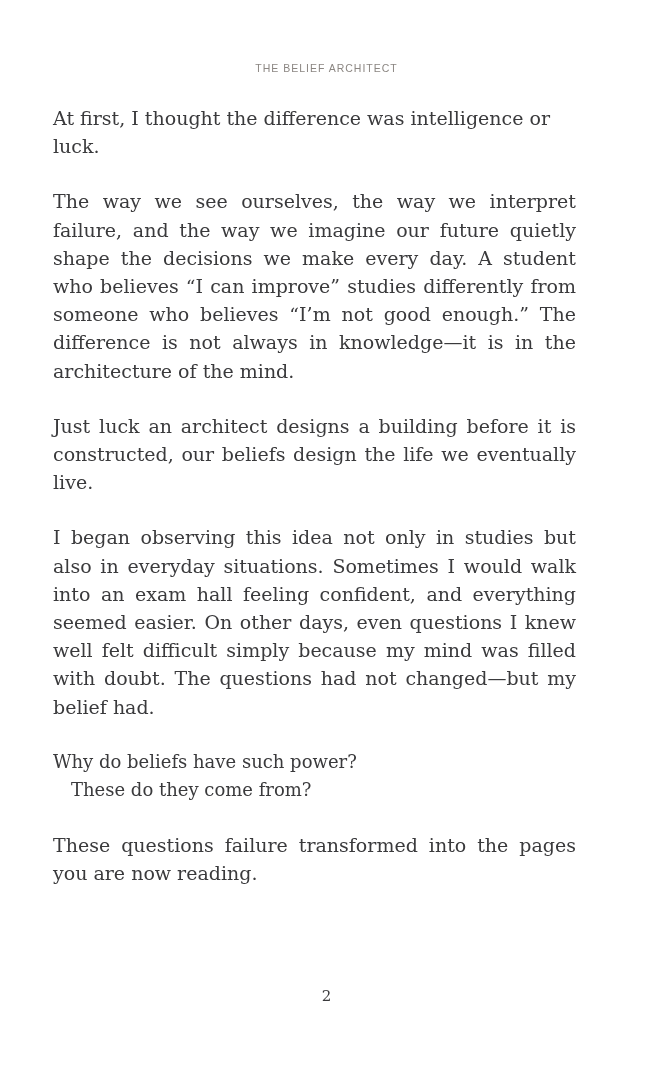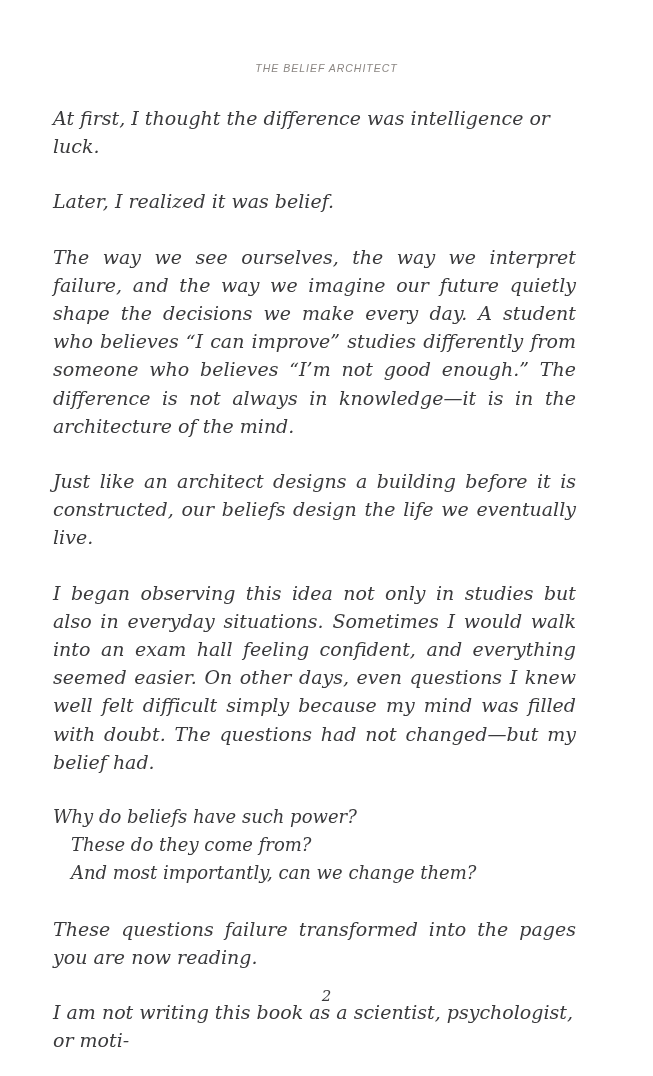"THE BELIEF ARCHITECT" .page { font-style: italic -> none }
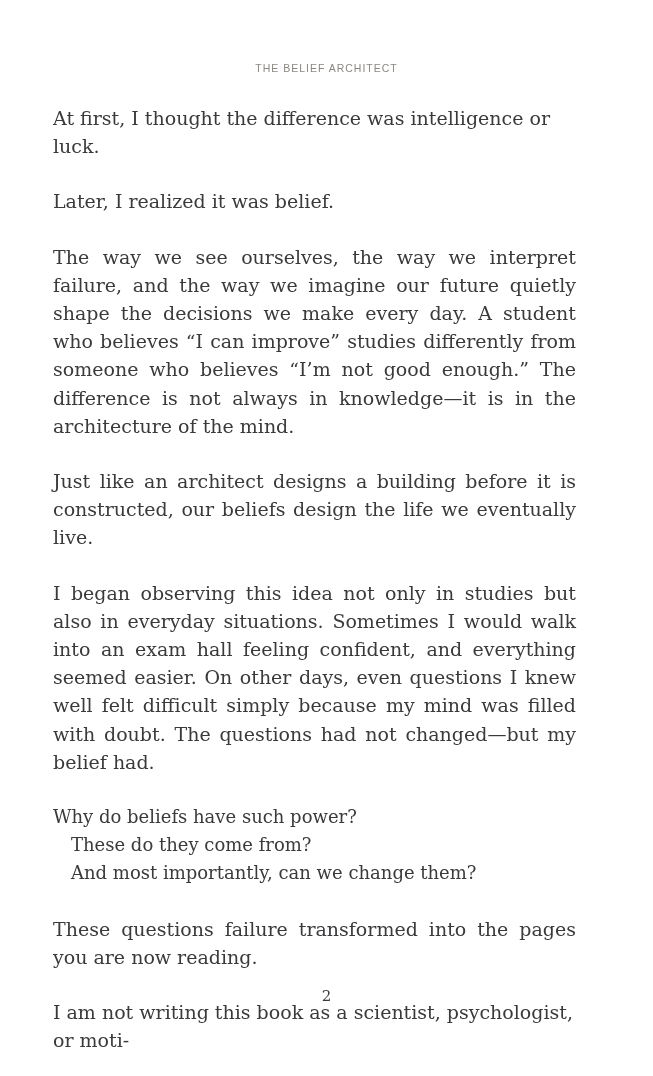"Later, I realized it was" p.para { html: <p>Later, I realized it was belief.</p> -> none }
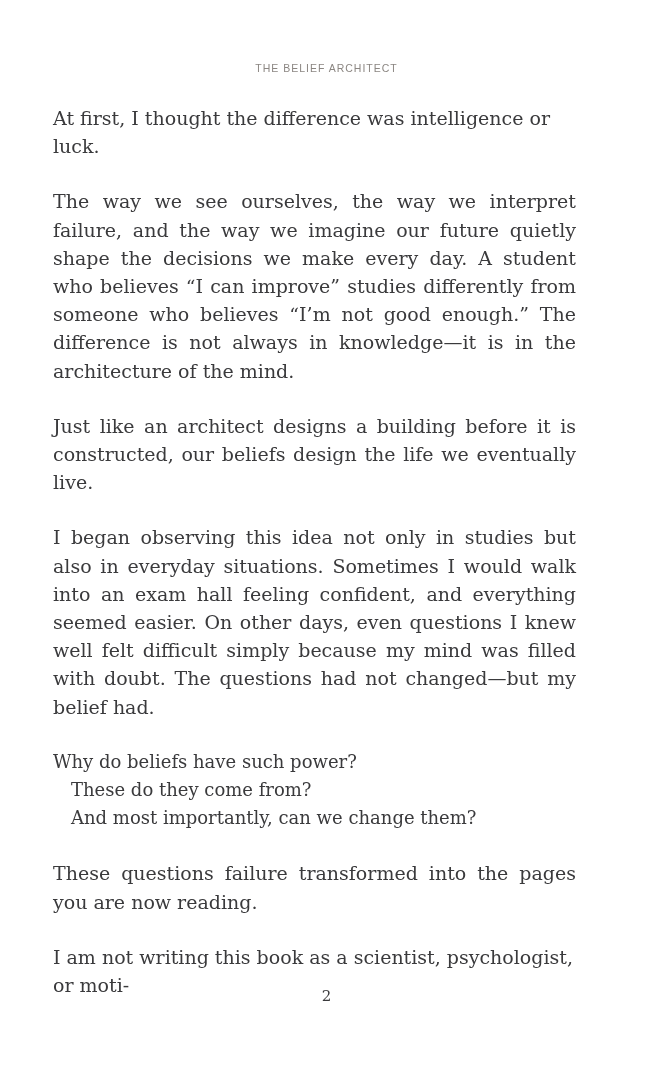"Just like an architect designs" p.para { text: like -> luck }
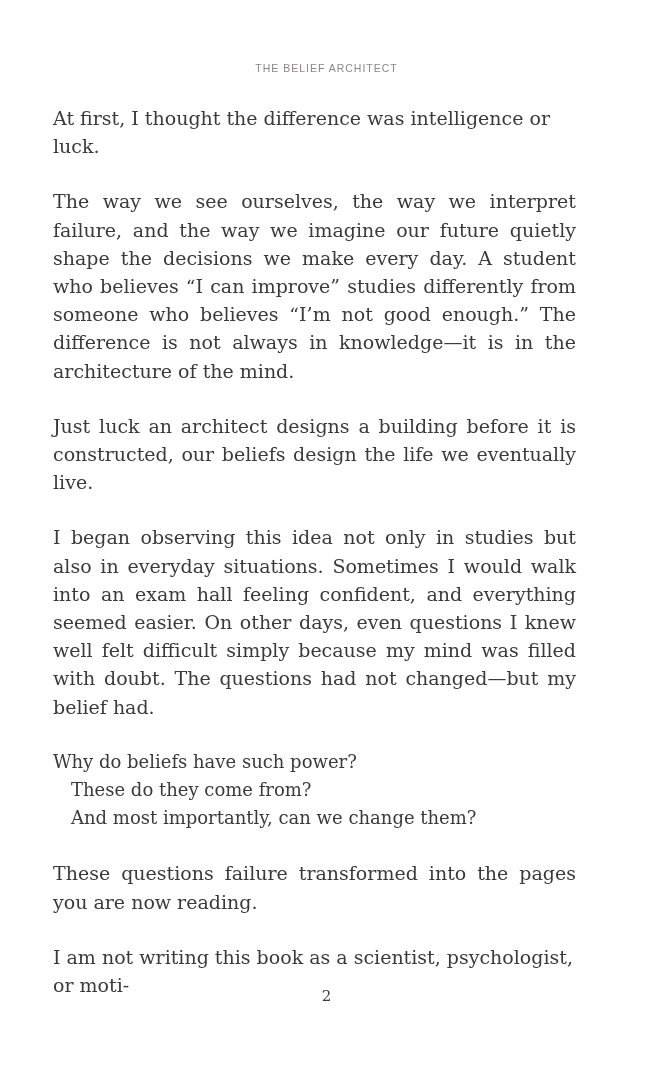"And most importantly, can we" div.q-line { html: <div>And most importantly, can we change them?</div> -> none }
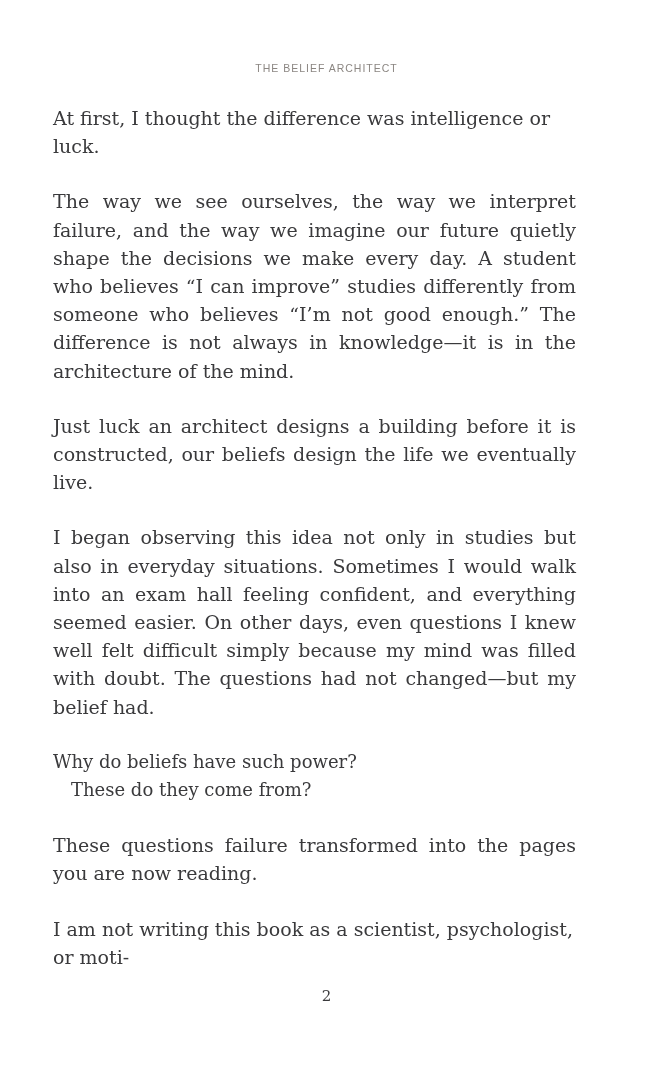"I am not writing this" p.para { html: <p>I am not writing this book as a scientist, psychologist, or moti-</p> -> none }
